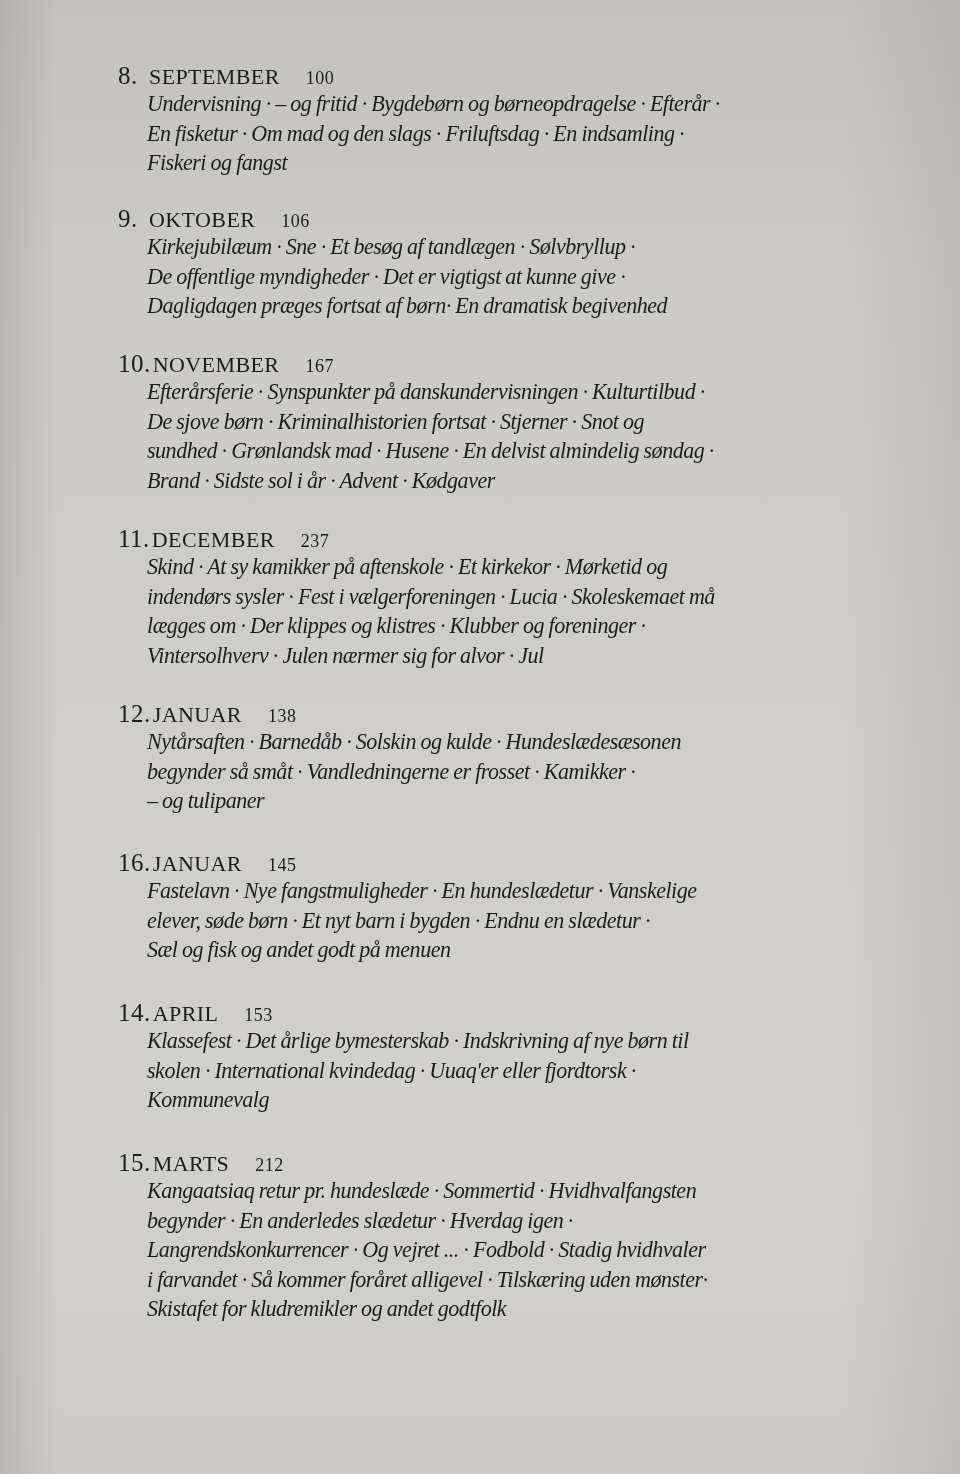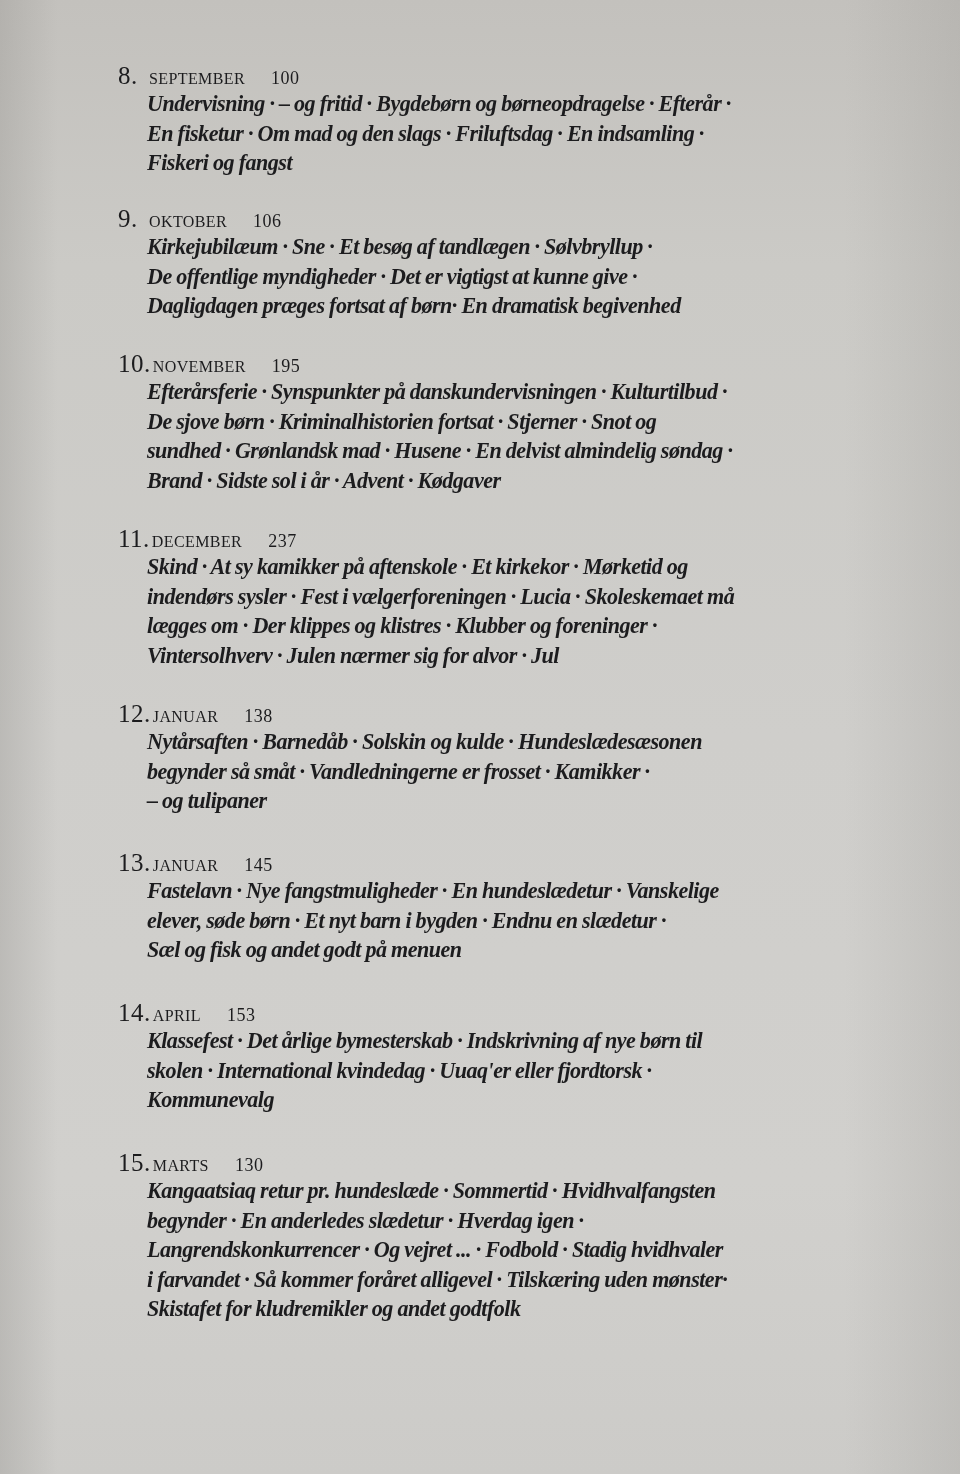"SEPTEMBER" .month { font-size: 16px -> 22px }
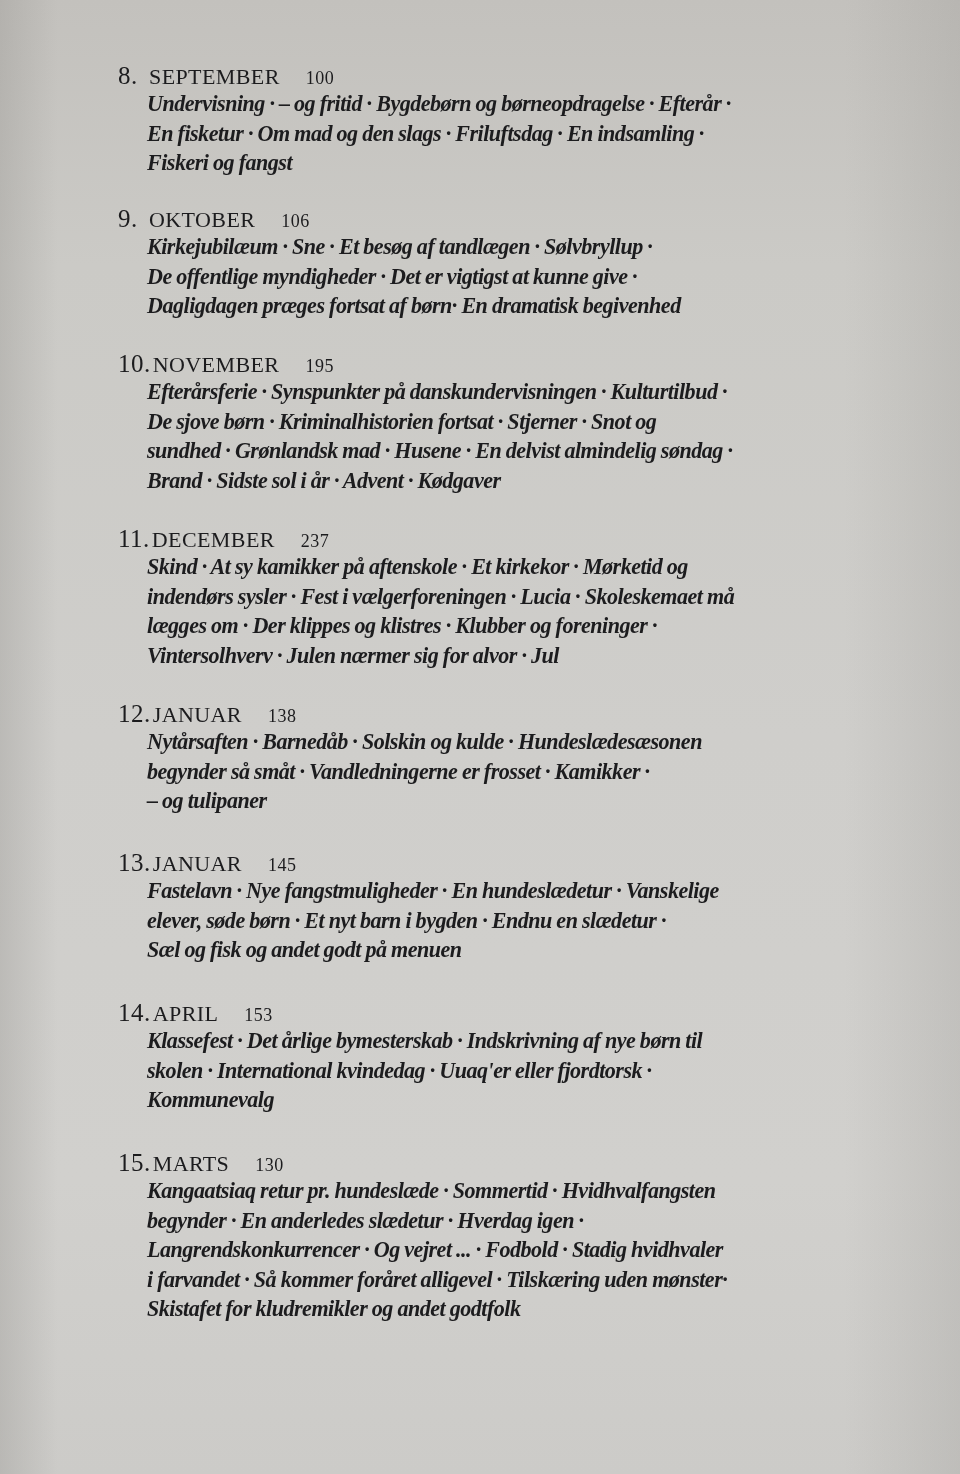"Undervisning · – og fritid" .lines { font-weight: bold -> none }
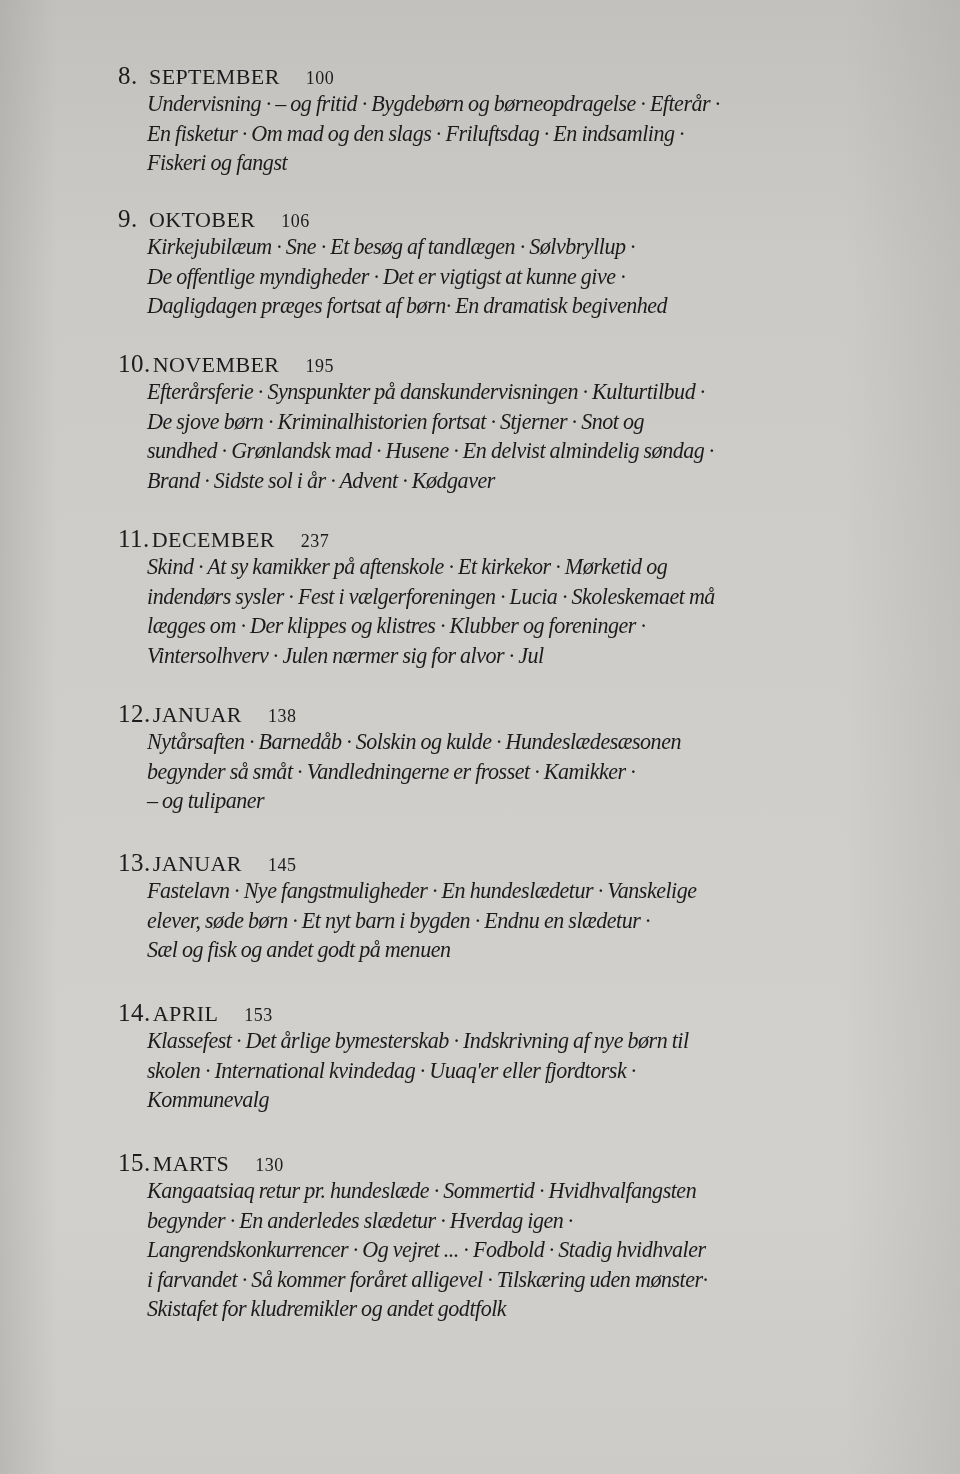"195" span.page-no { text: 195 -> 167 }
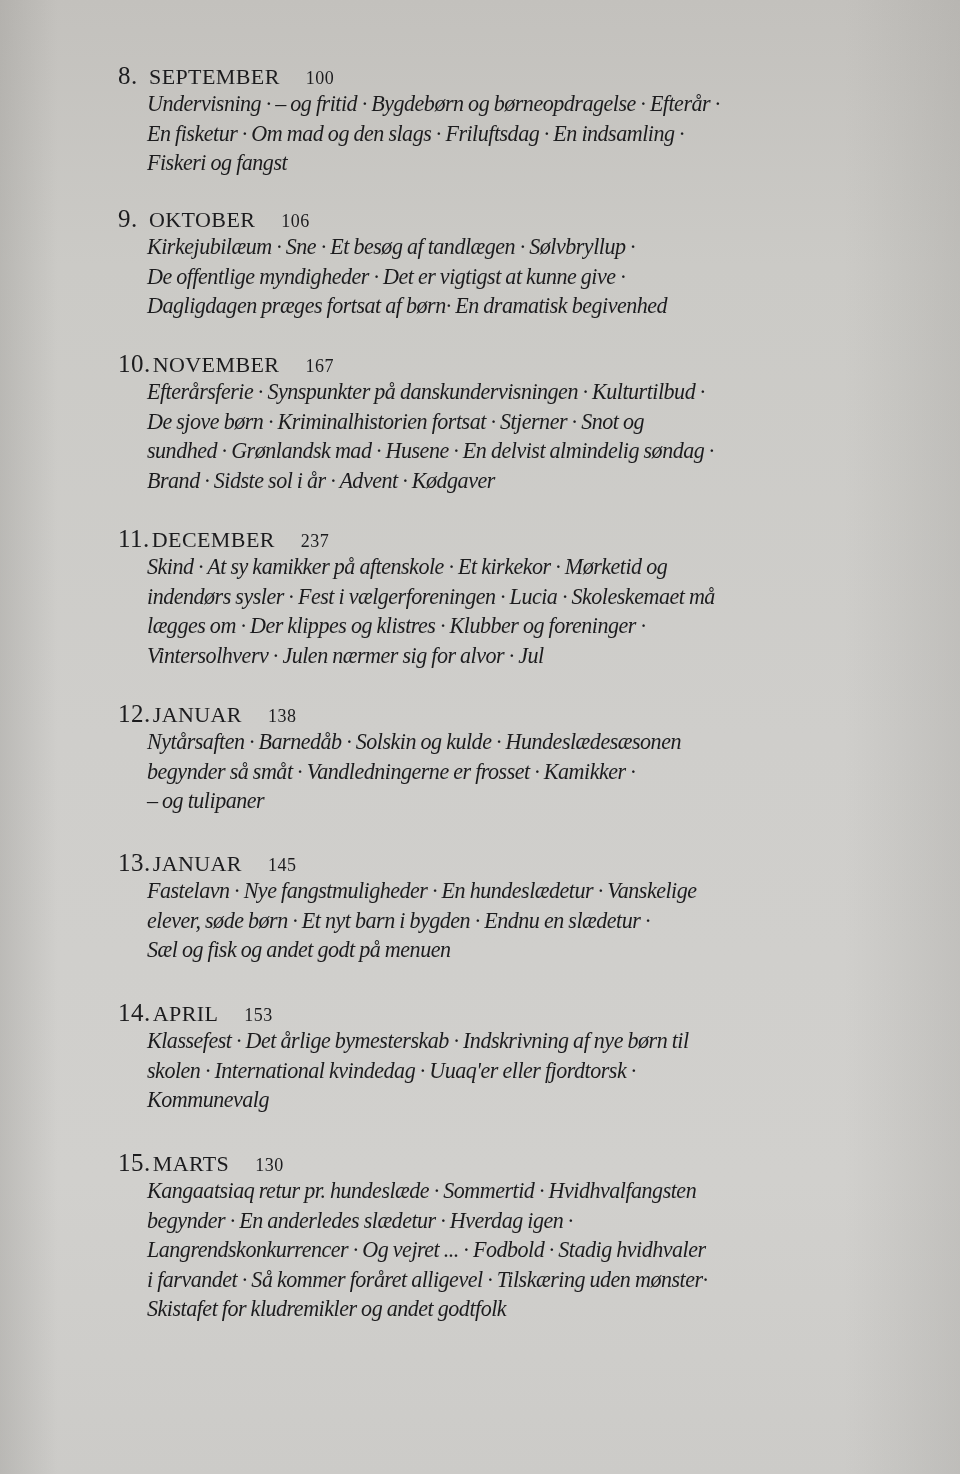"13." span.num { text: 13 -> 16 }
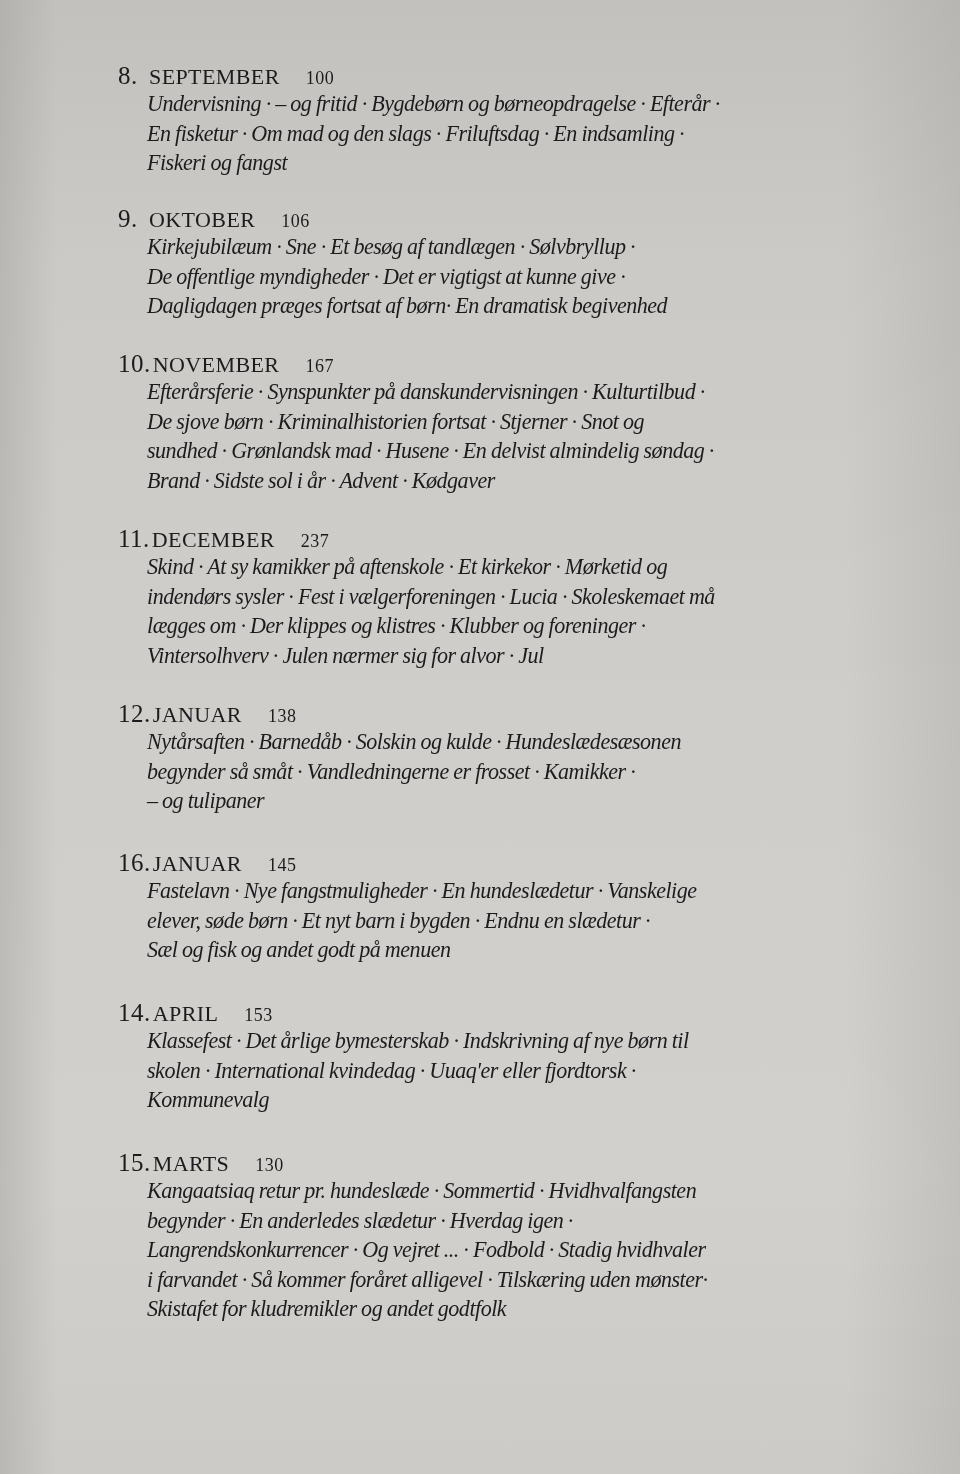"130" span.page-no { text: 130 -> 212 }
